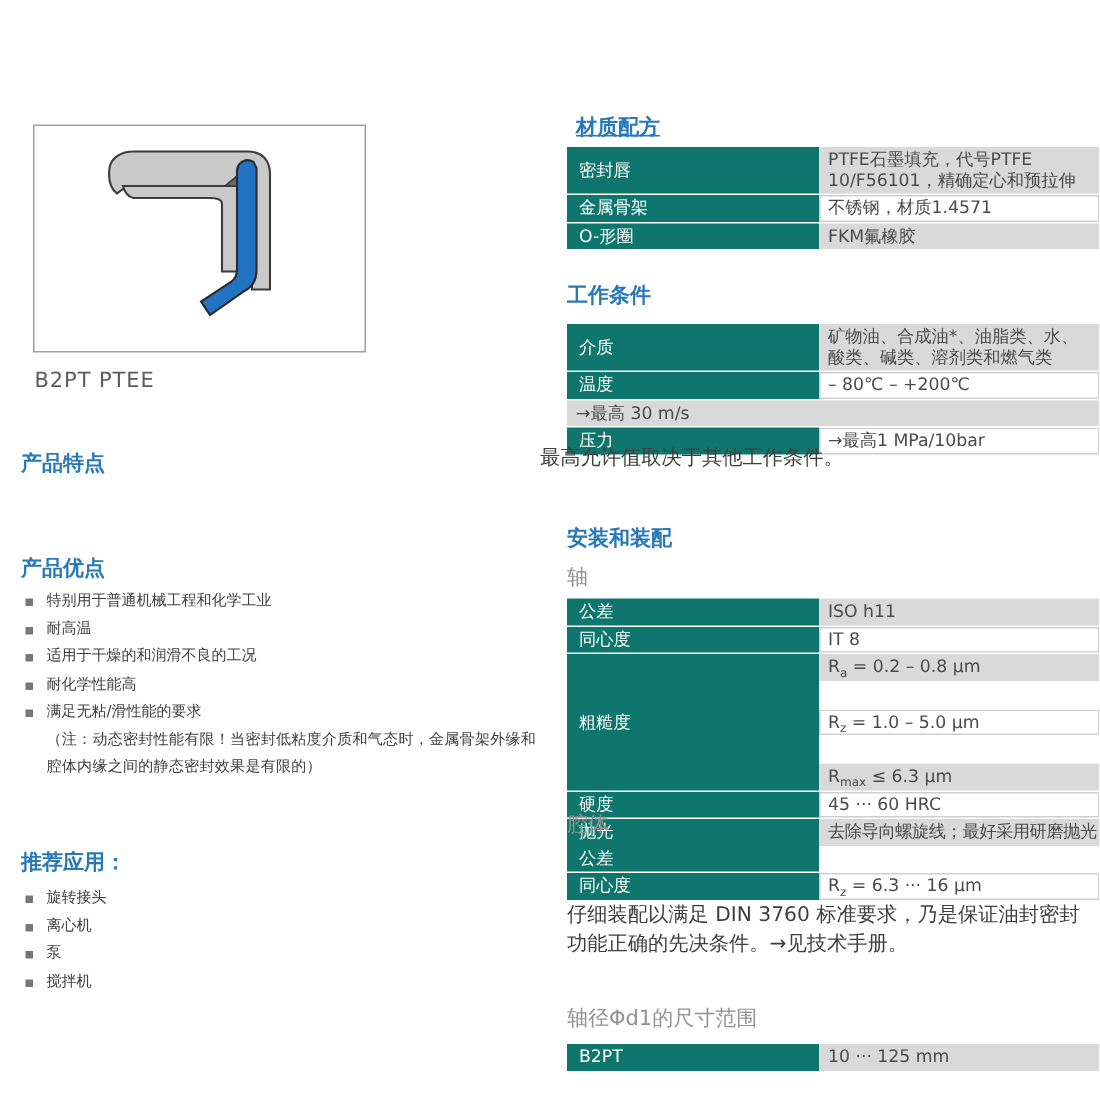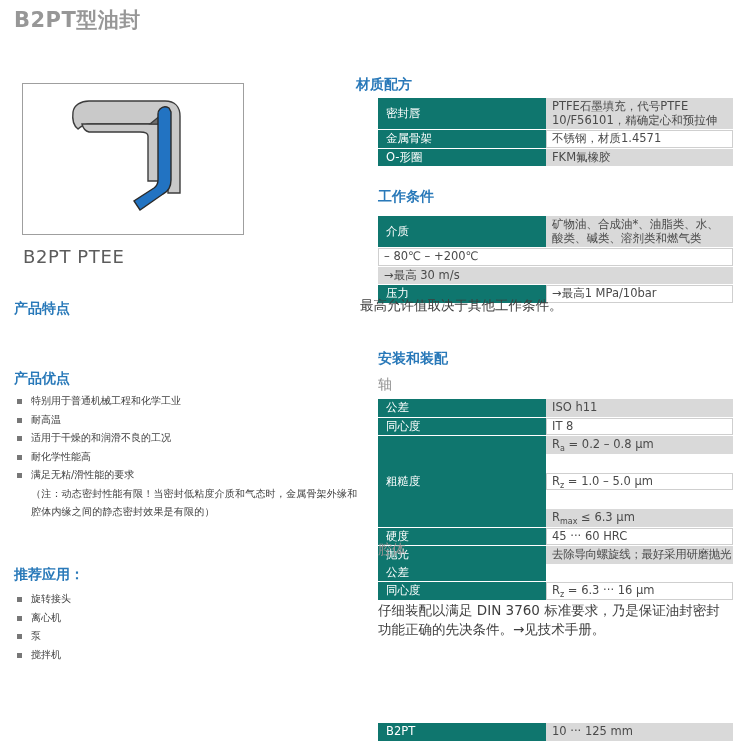"B2PT型油封" div.abs { html: <div>B2PT型油封</div> -> none }
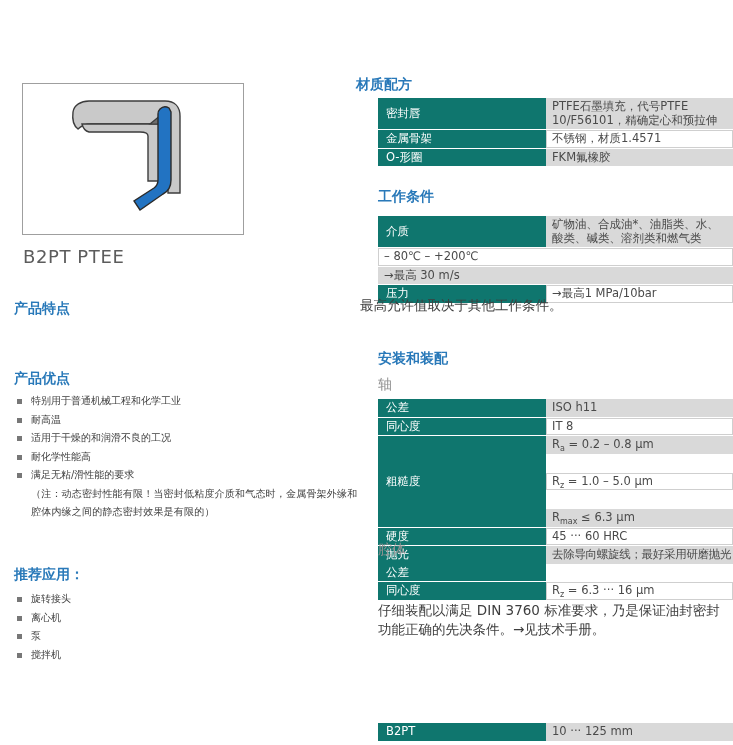"材质配方" div.abs { left: 356px -> 384px; text-decoration: none -> underline }
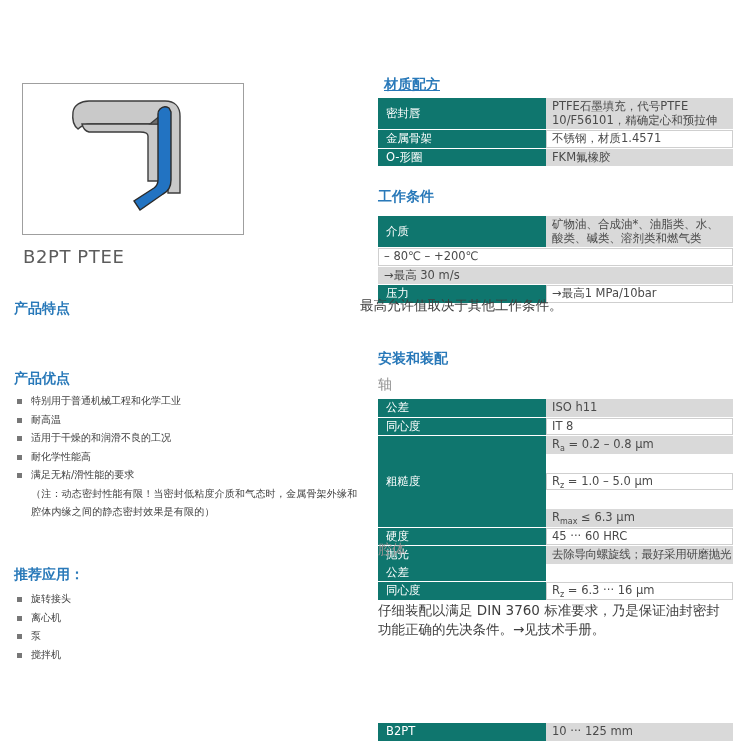"B2PT PTEE" .fig-caption { font-size: 18px -> 14px }
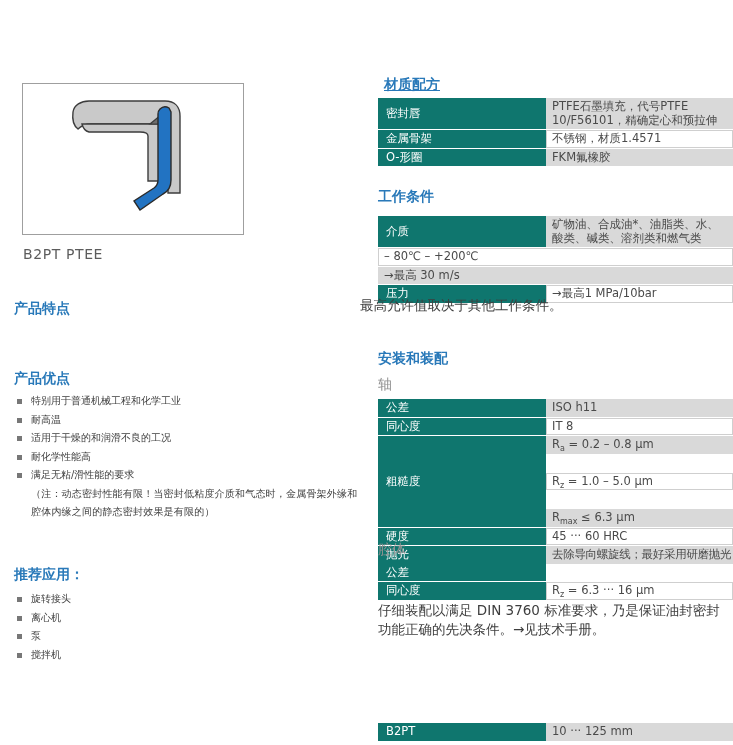"温度" div.cell { html: none -> <div>温度</div> }
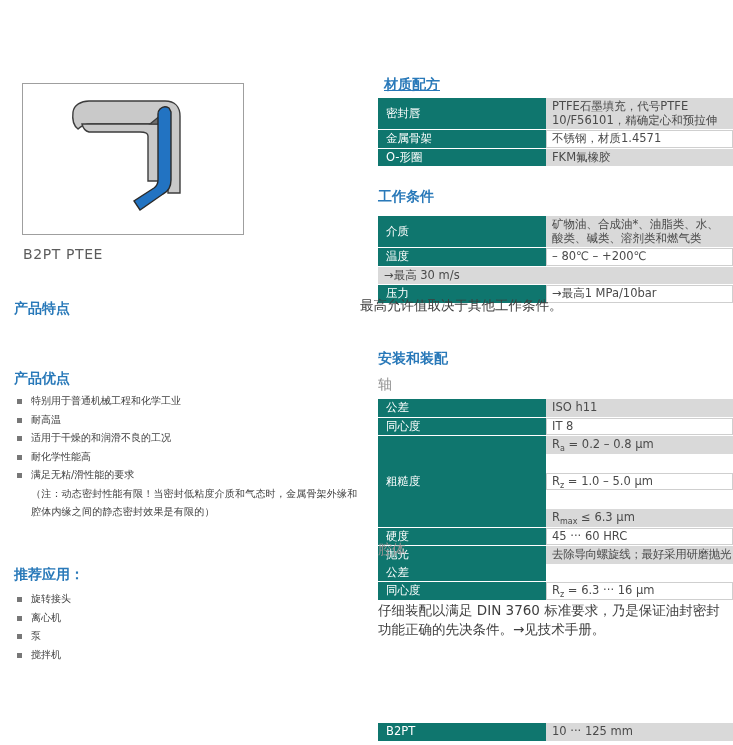"轴径Φd1的尺寸范围" div.abs { html: none -> <div>轴径Φd1的尺寸范围</div> }
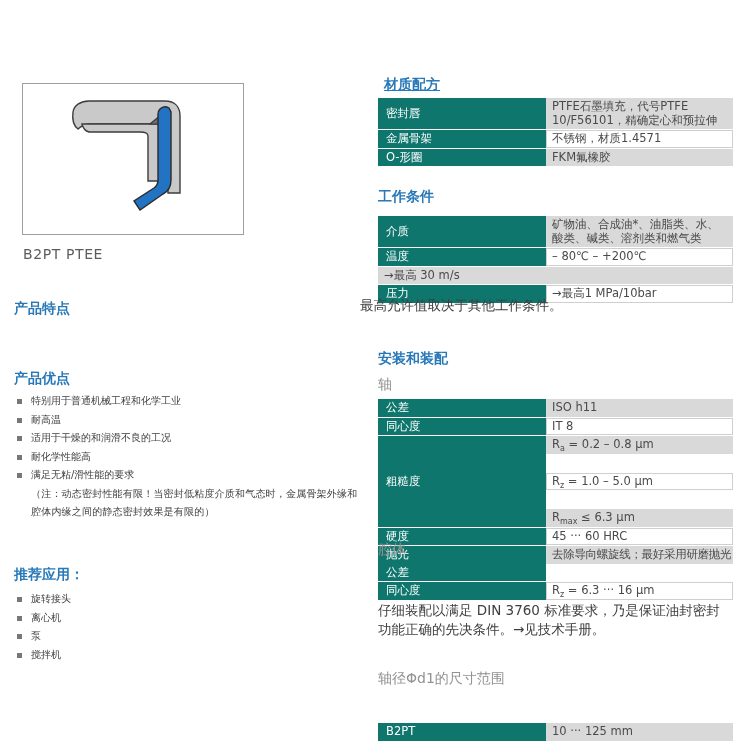"B2PT" div.abs { margin-top: 27px -> none }
